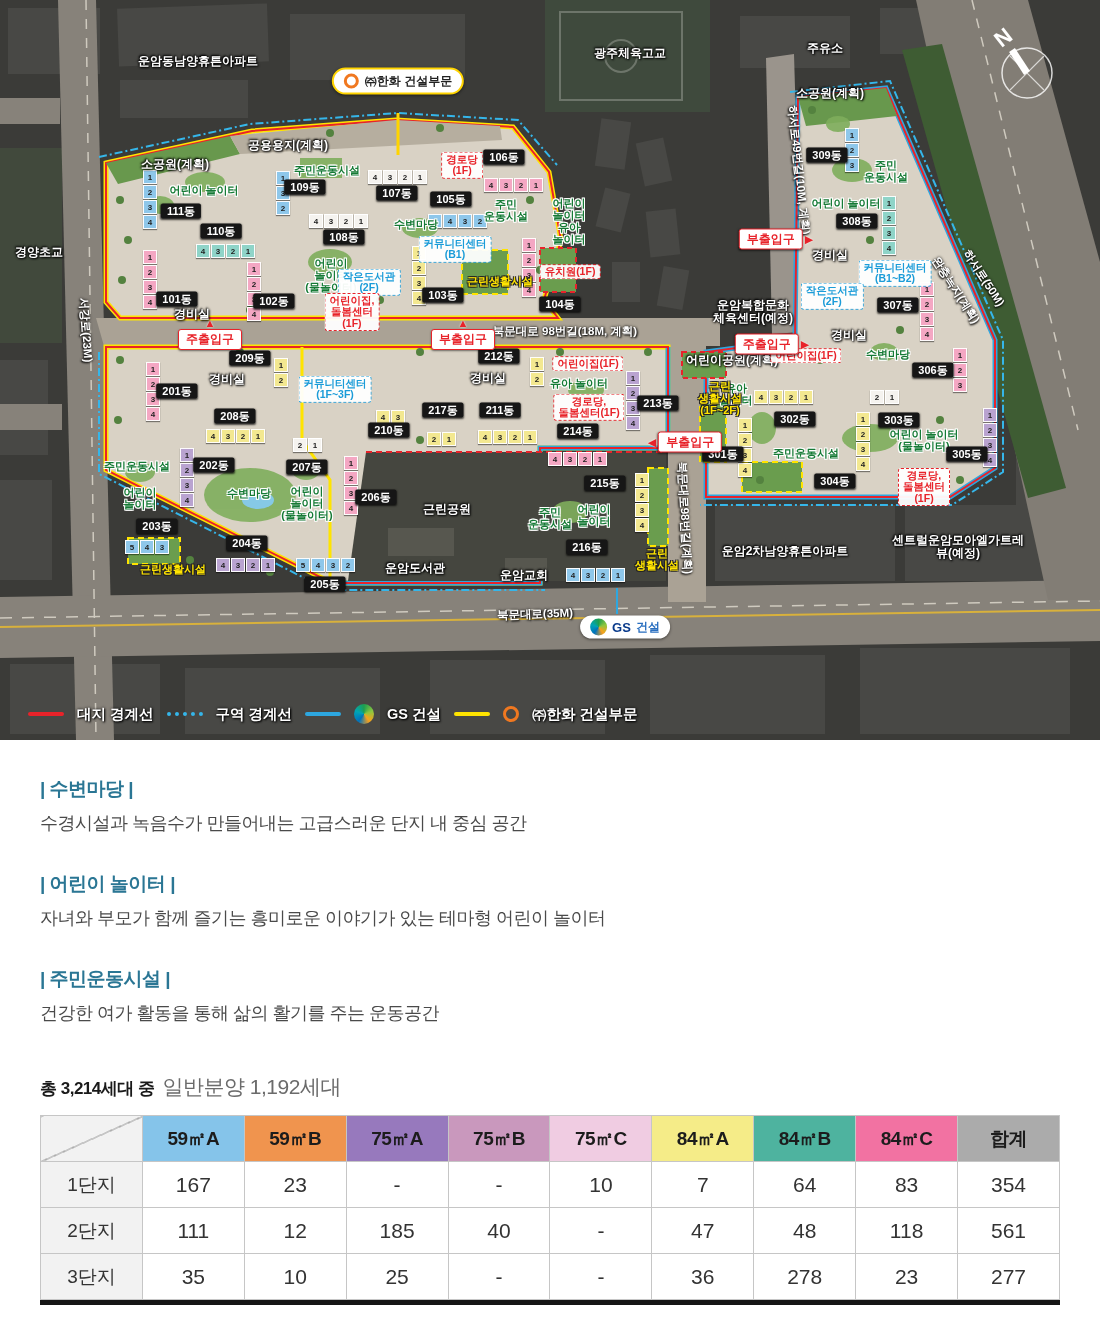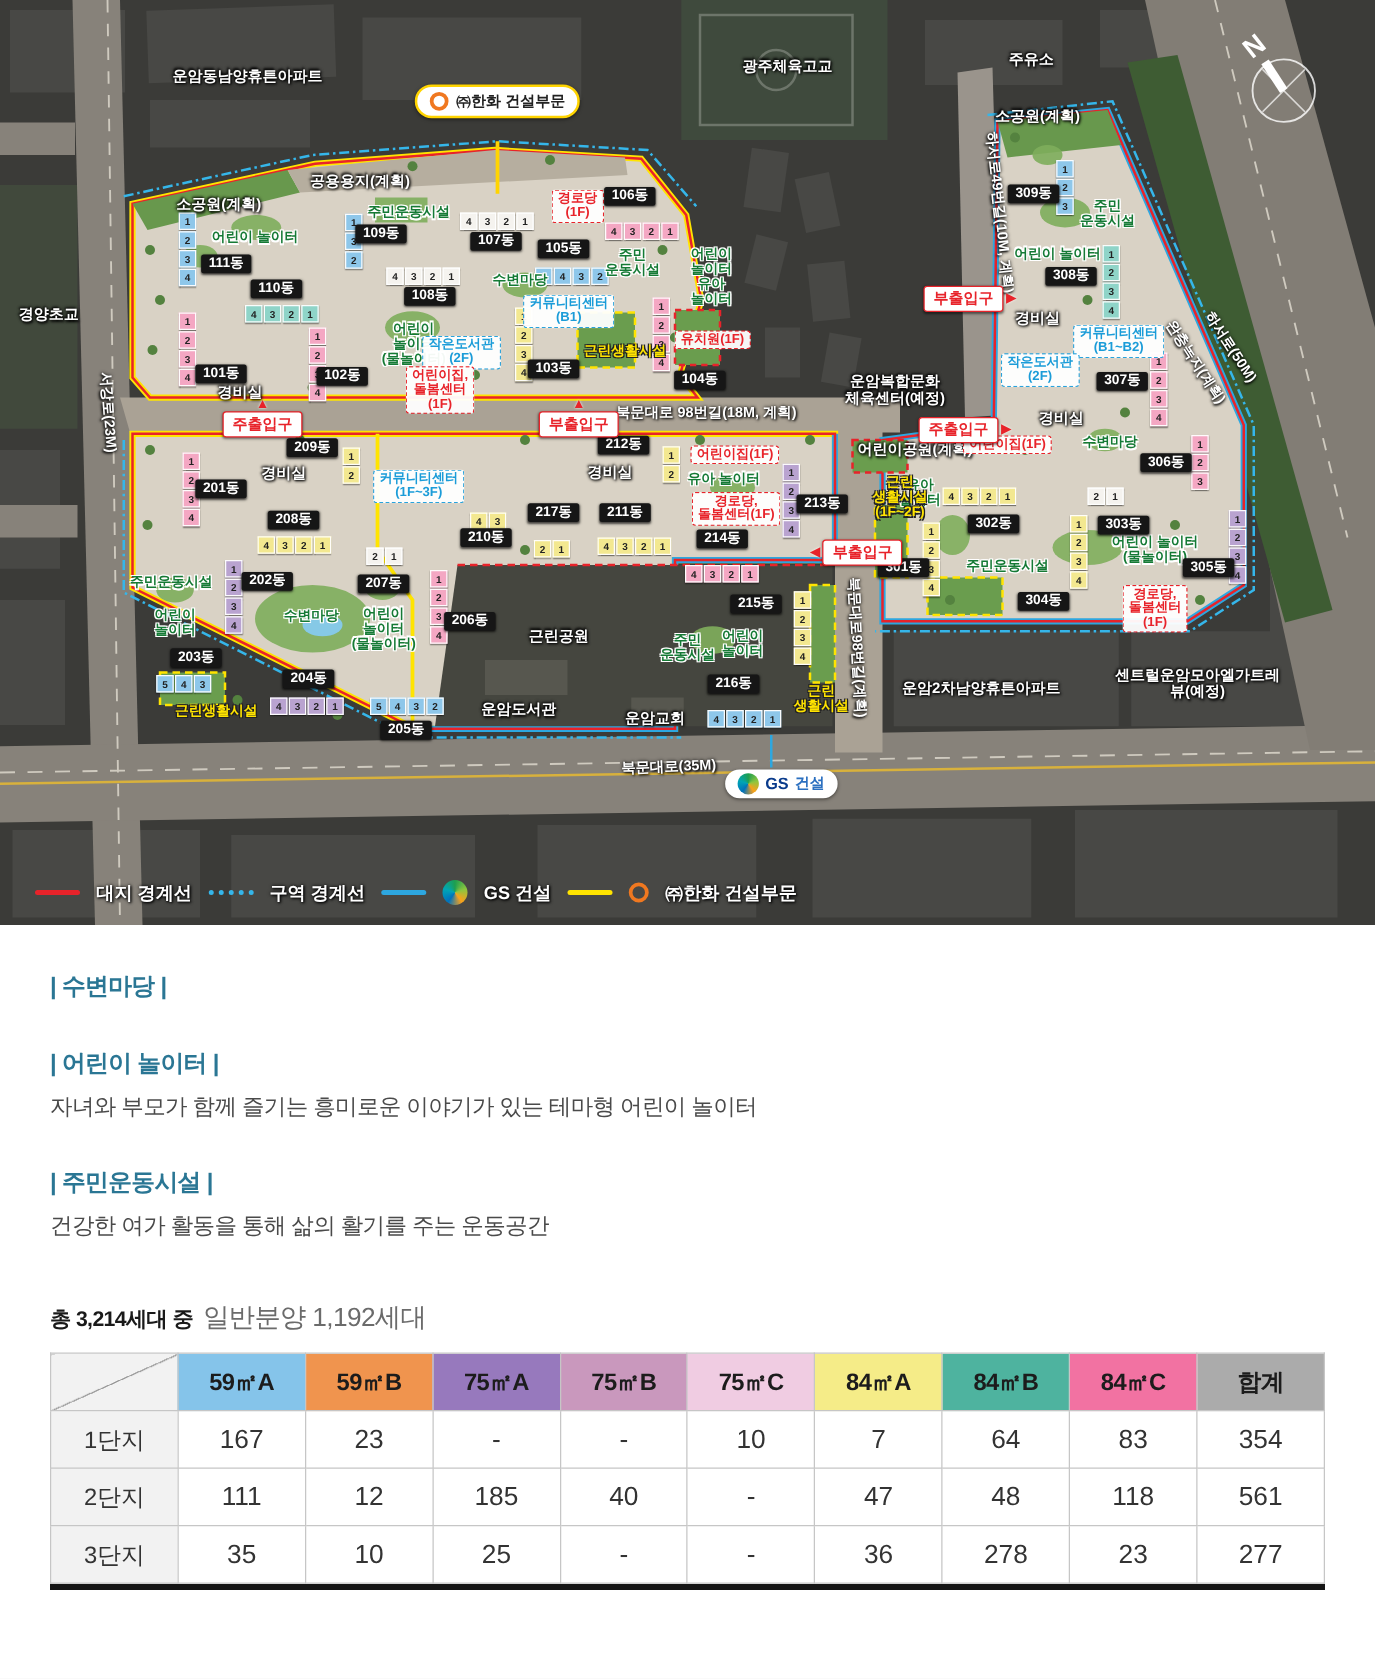"운암복합문화" div.abs { left: 716px -> 753px }
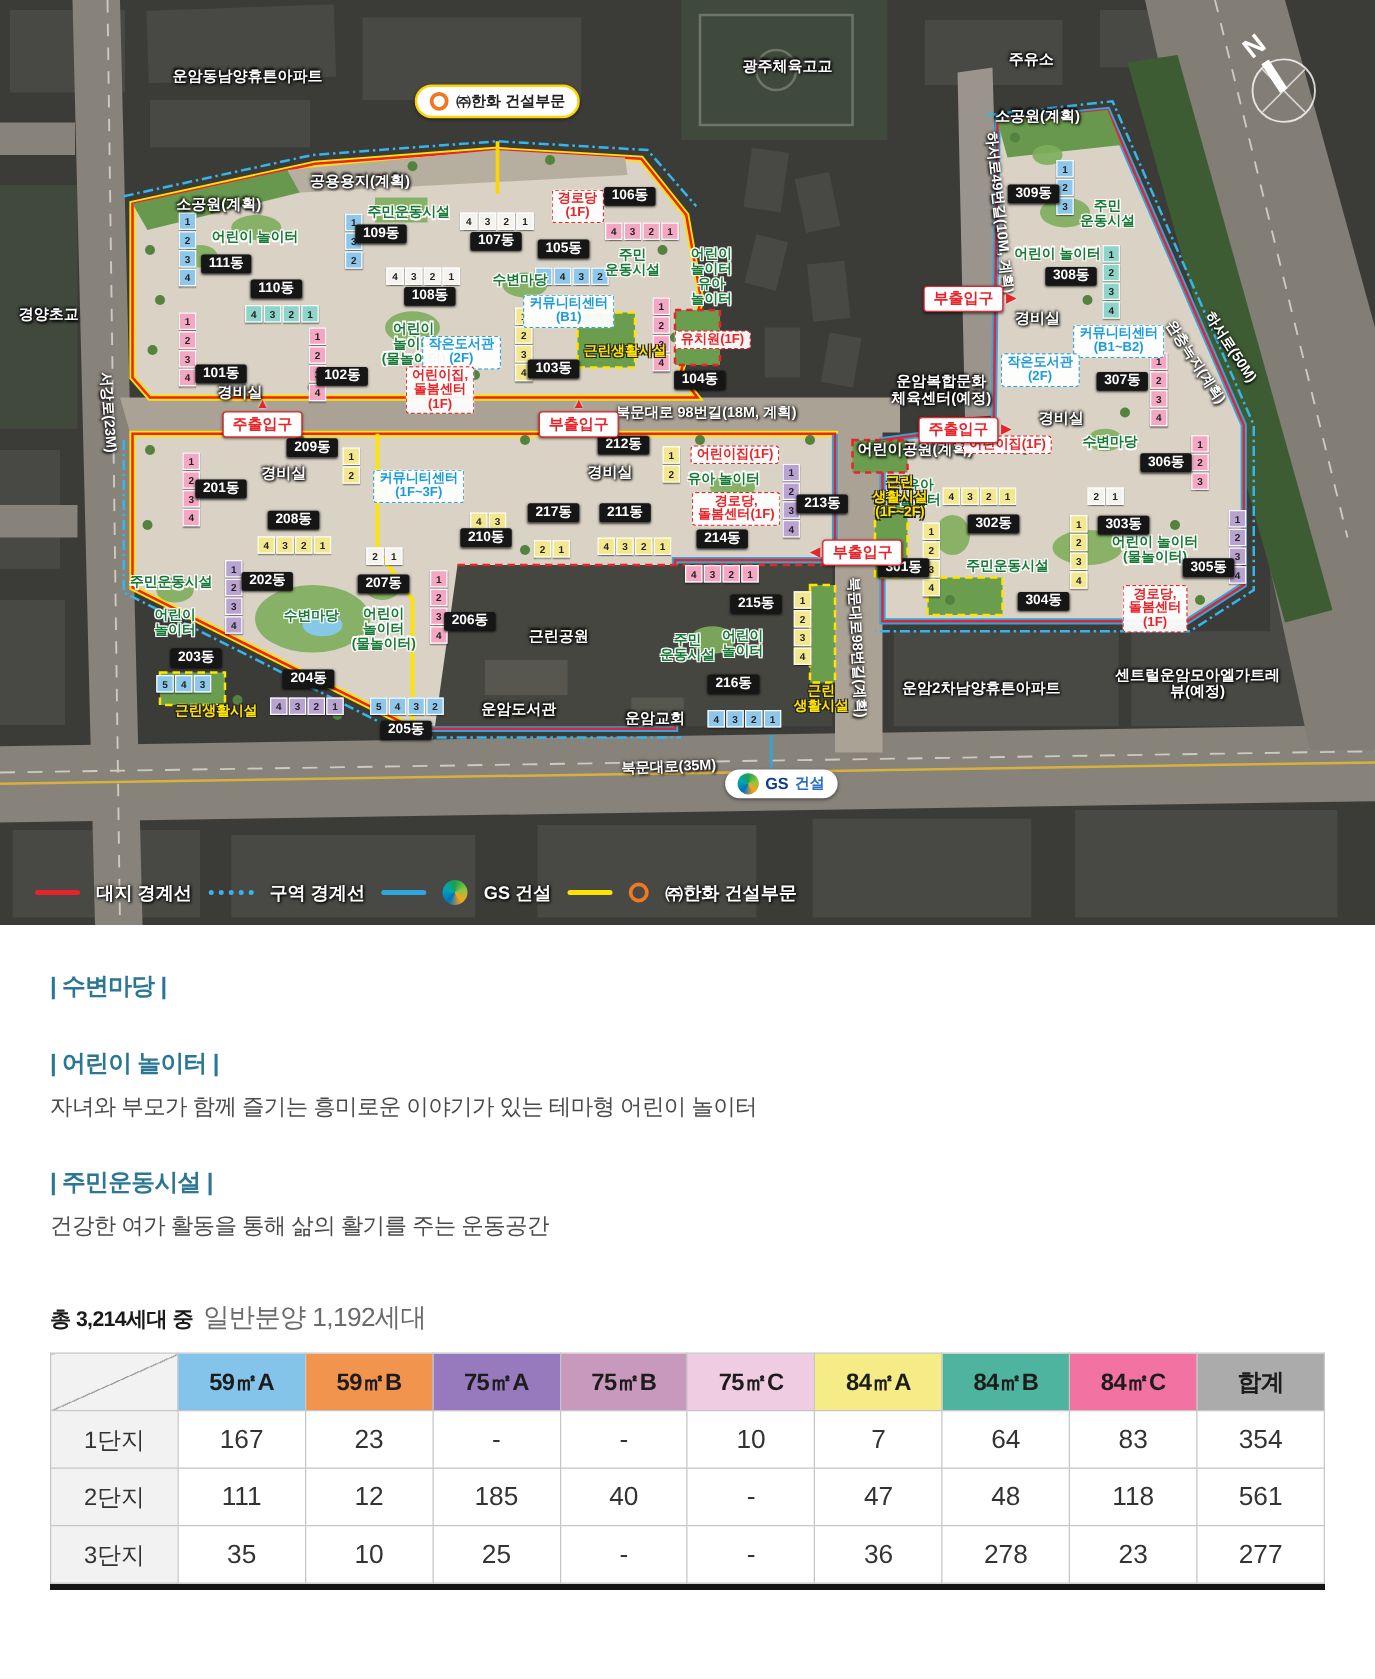"수경시설과 녹음수가 만들어내는 고급스러운 단지" p { html: none -> <p>수경시설과 녹음수가 만들어내는 고급스러운 단지 내 중심 공간</p> }
